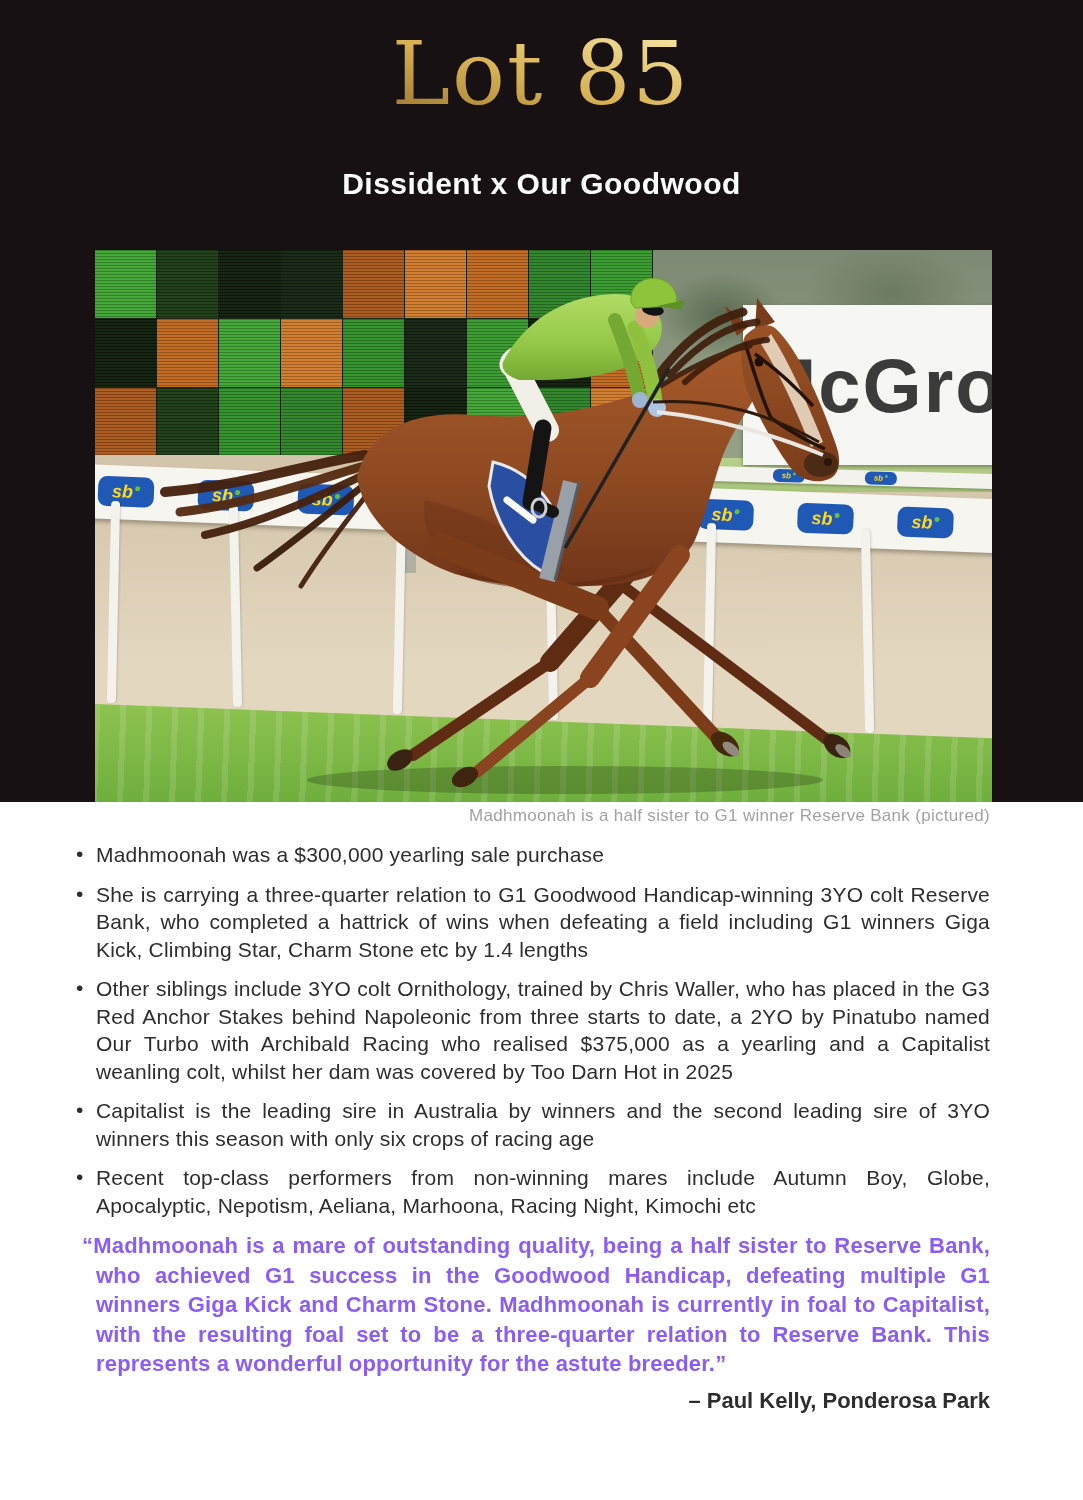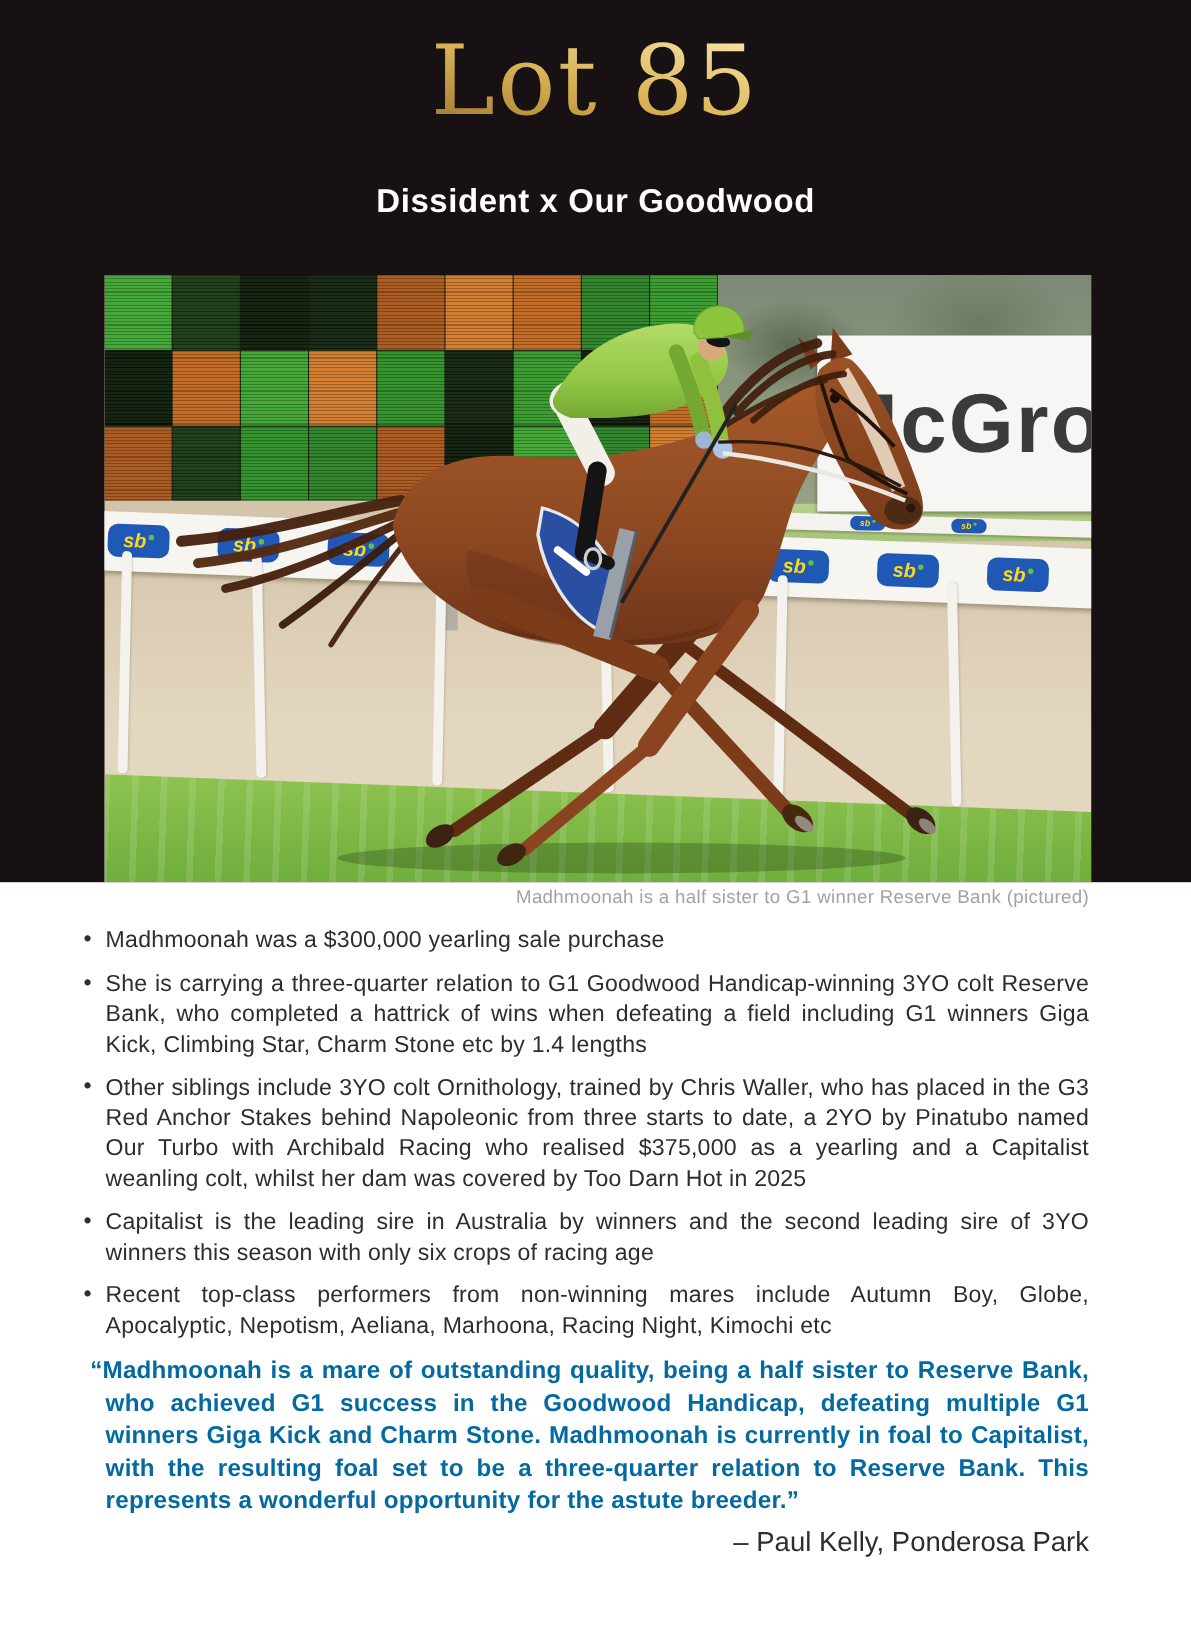"“Madhmoonah is a mare of" blockquote.quote { color: #0369a1 -> #8b5cf6 }
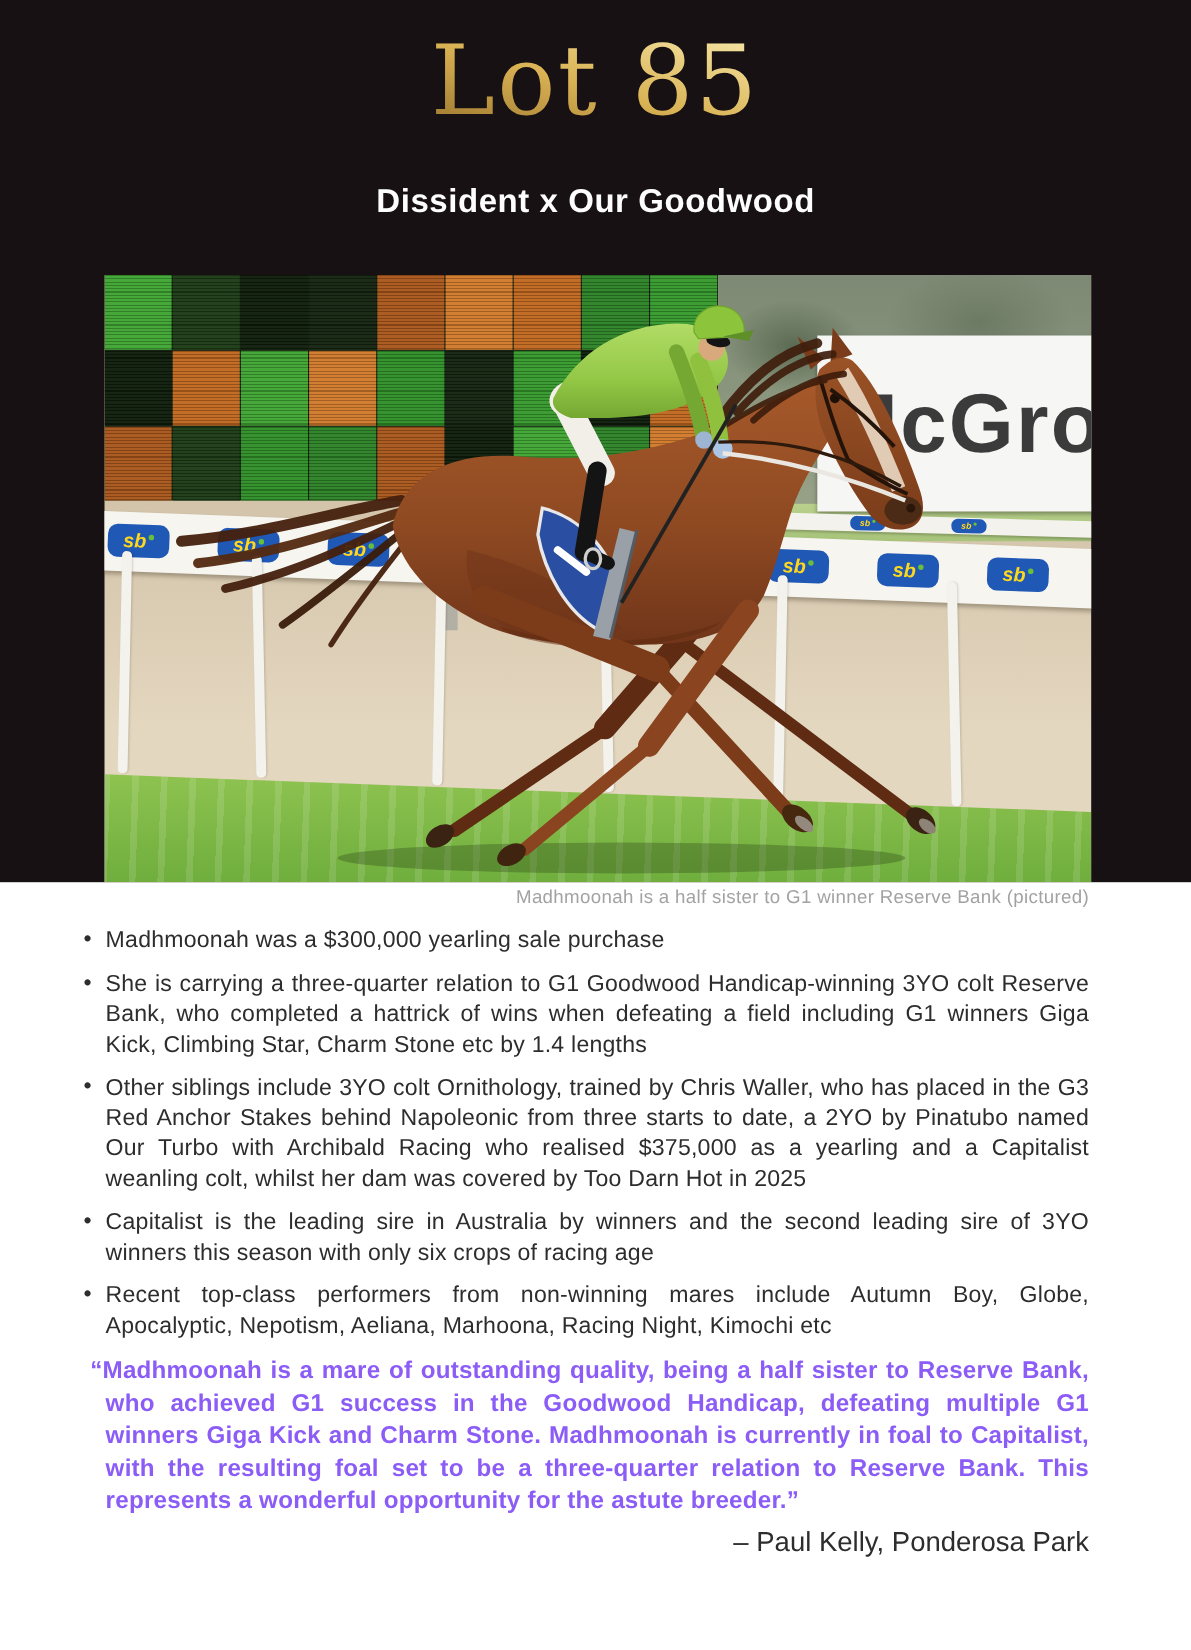"– Paul Kelly, Ponderosa Park" .attribution { font-size: 25px -> 22px; font-weight: none -> bold }
